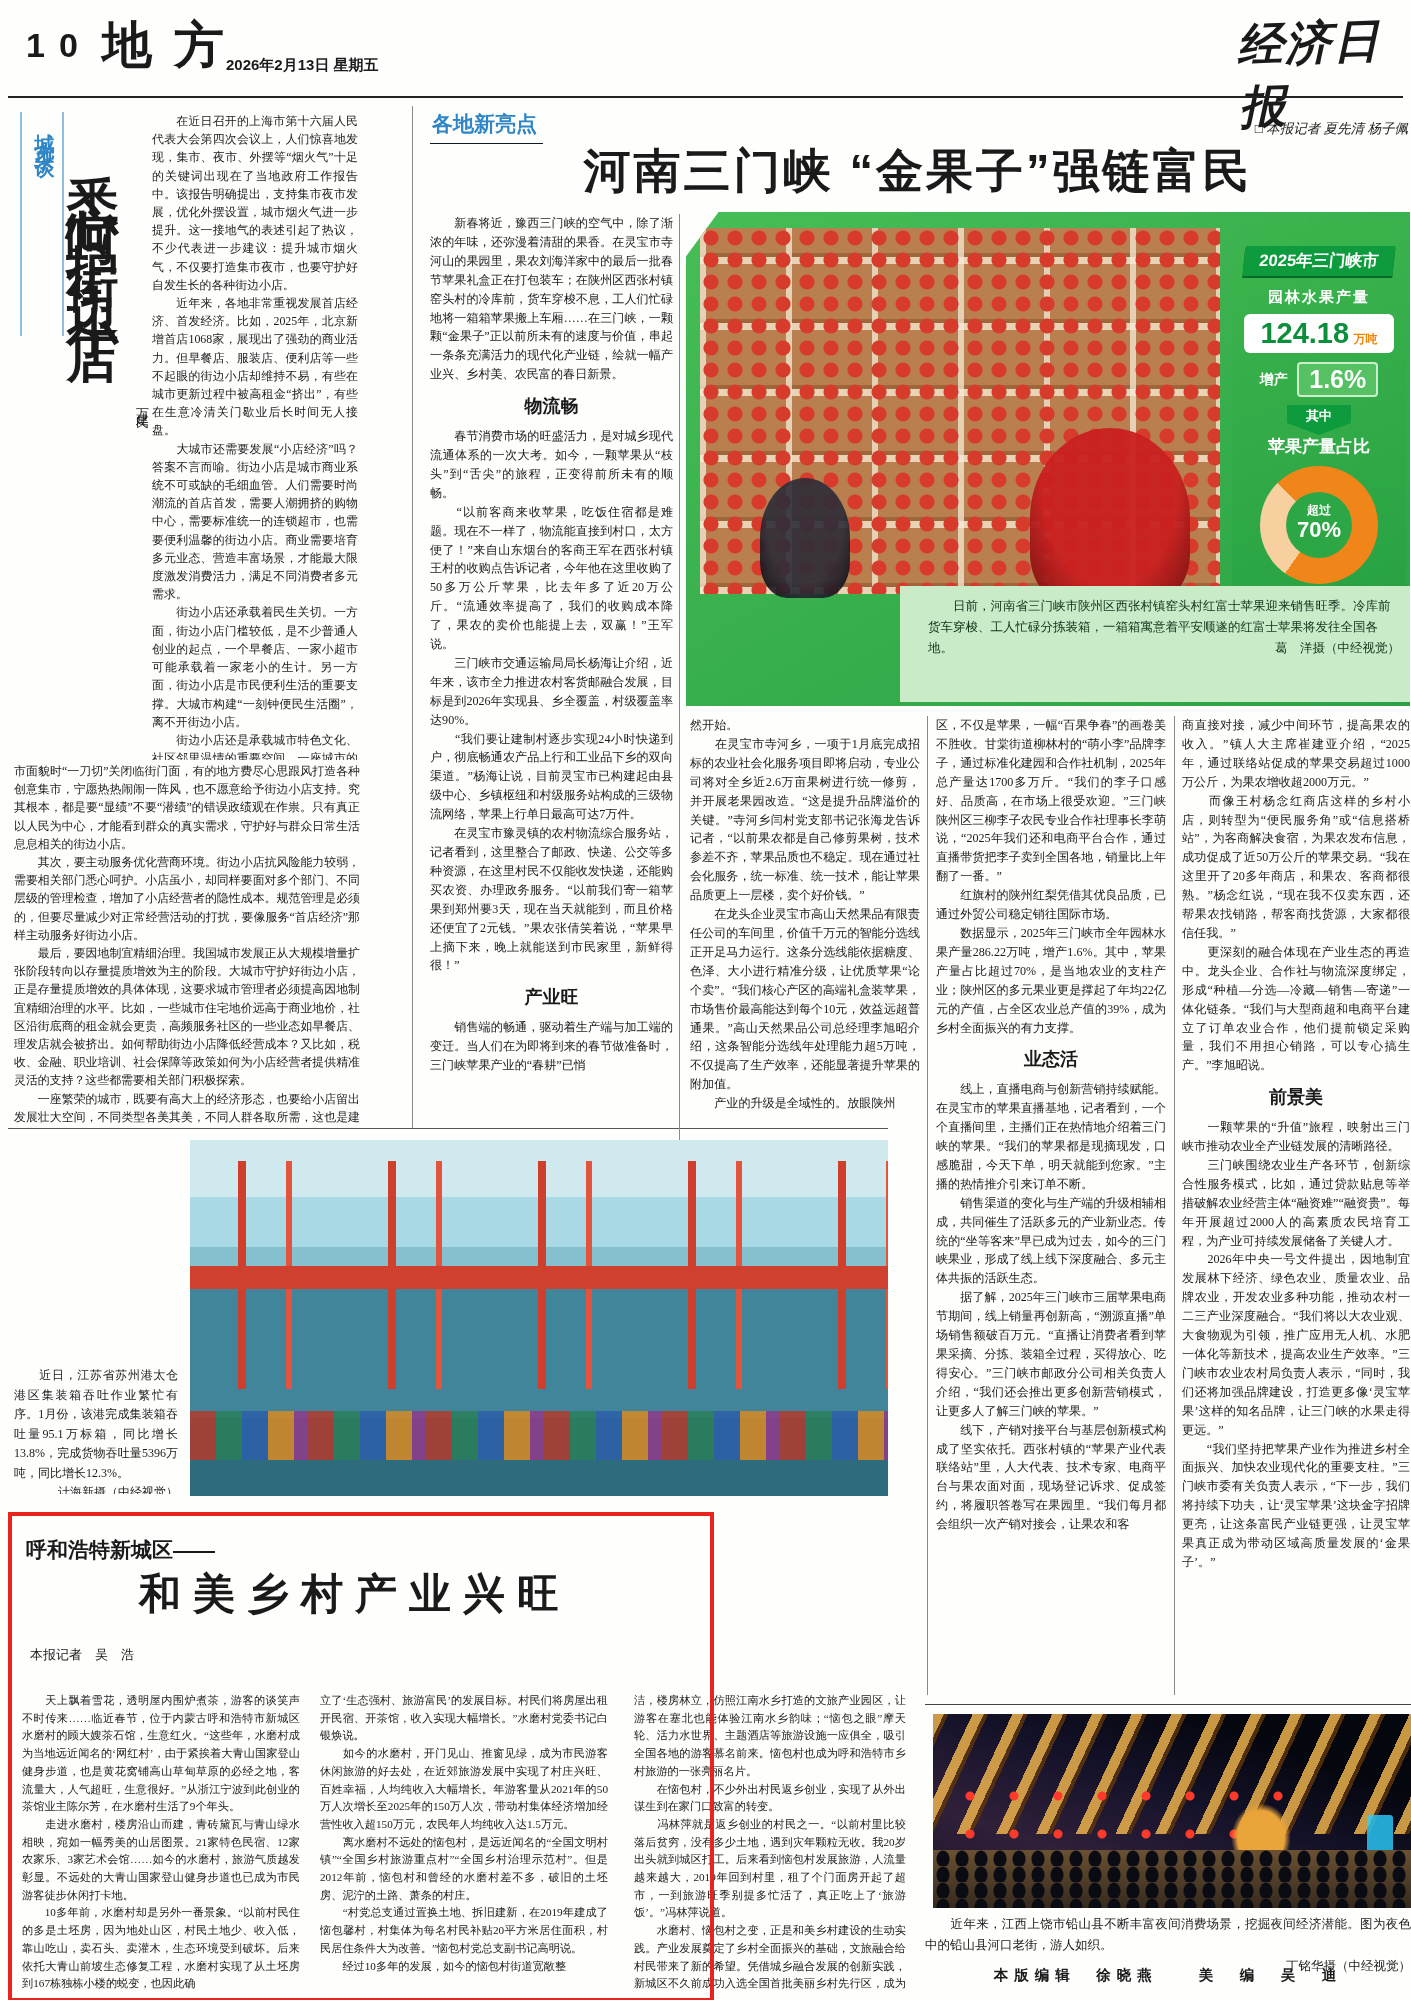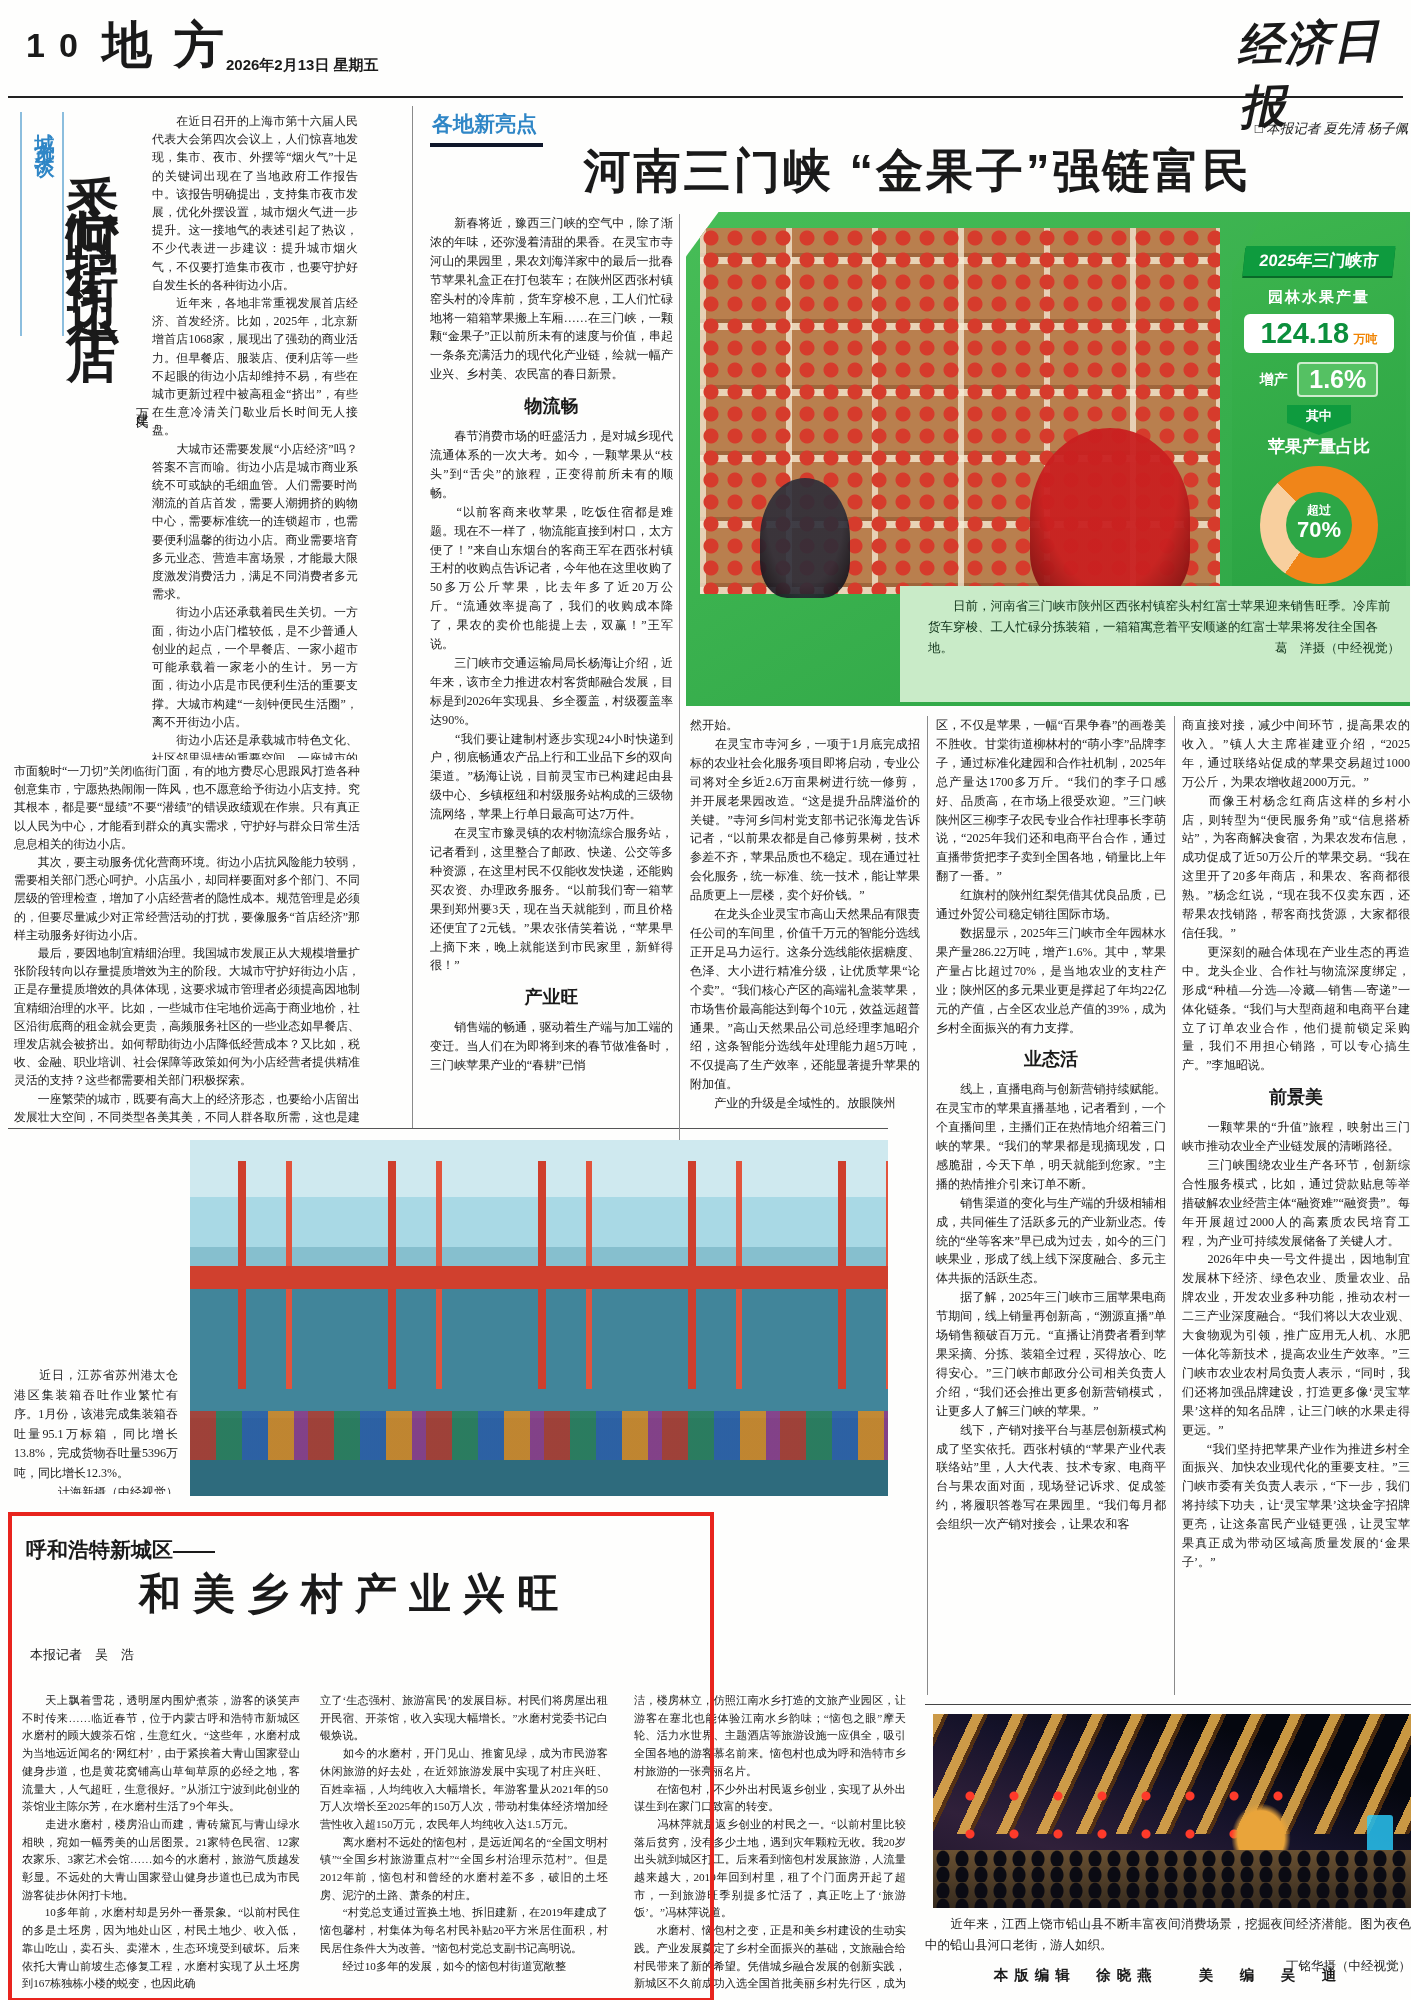"各地新亮点" .kicker { border-bottom: 4px solid #0f172a -> 1px solid #0f172a }
